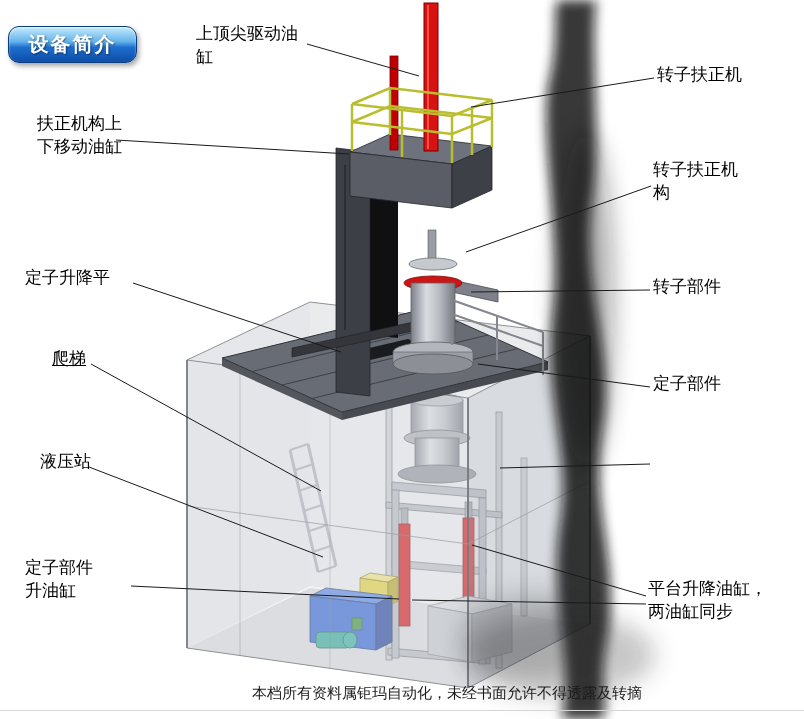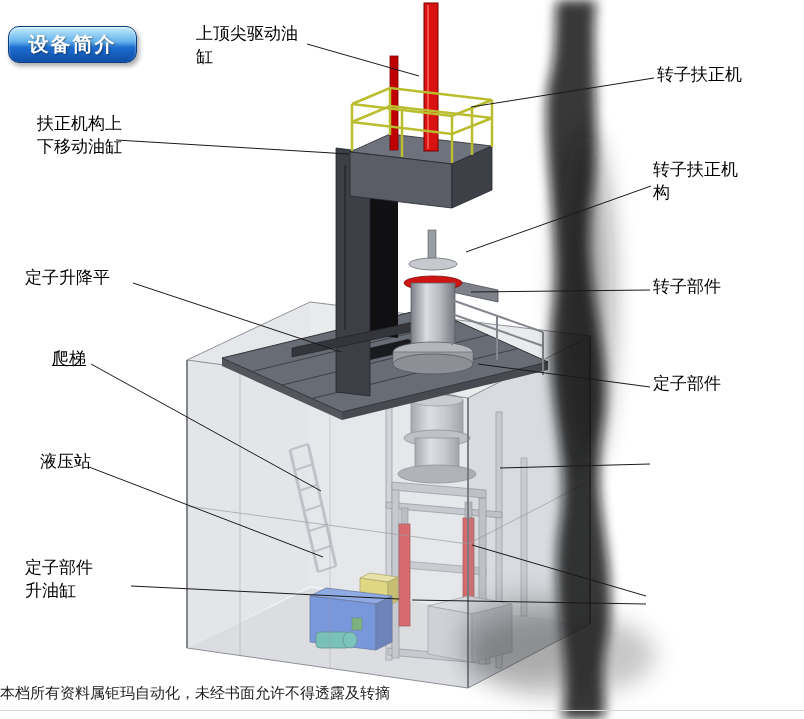"平台升降油缸，" div.label { html: none -> <div>平台升降油缸， 两油缸同步</div> }
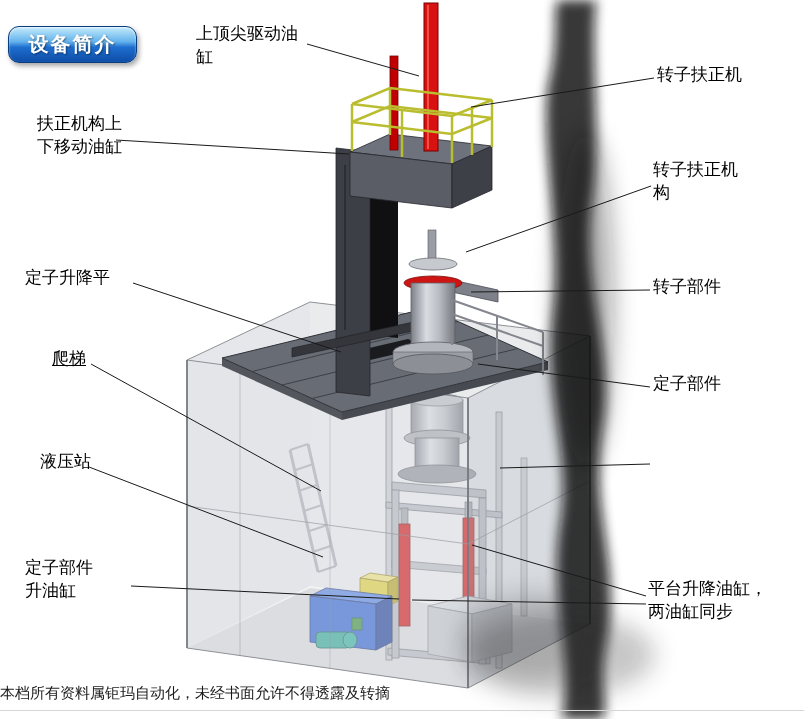"本档所有资料属钜玛自动化，未经书面允许不得透露及转摘" .footer { text-align: left -> right }
